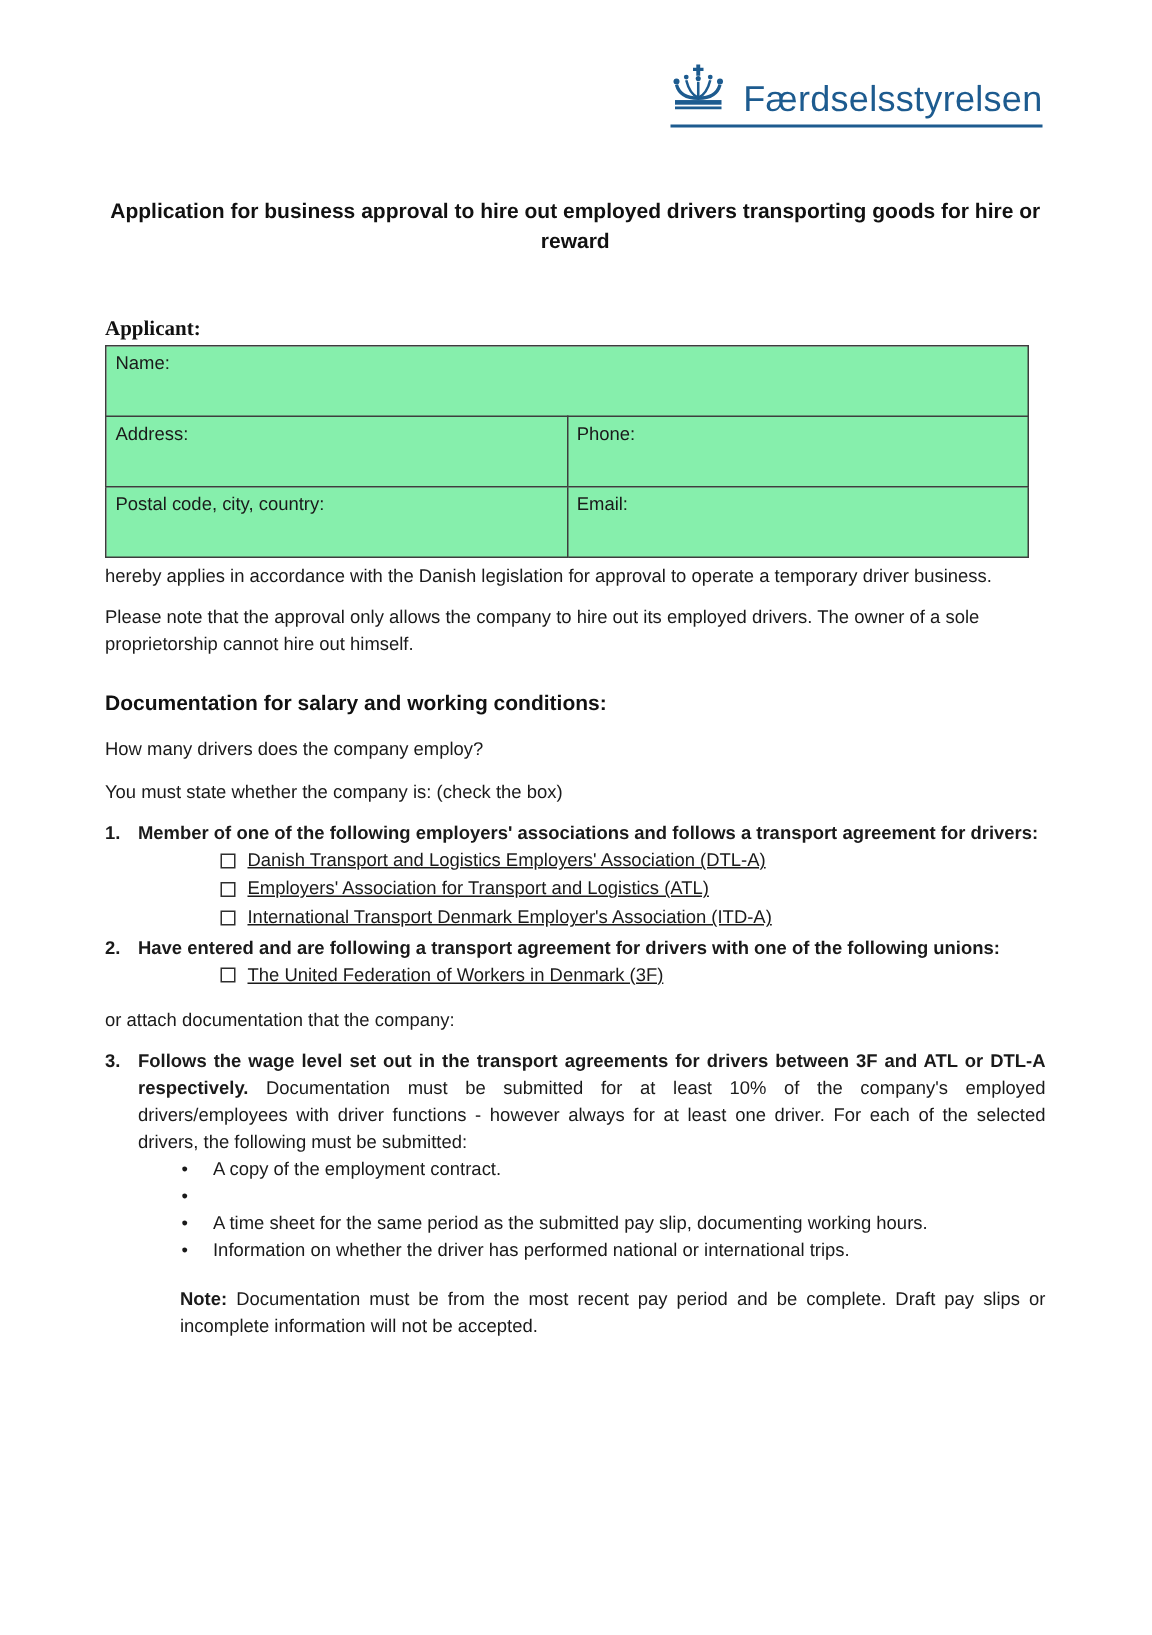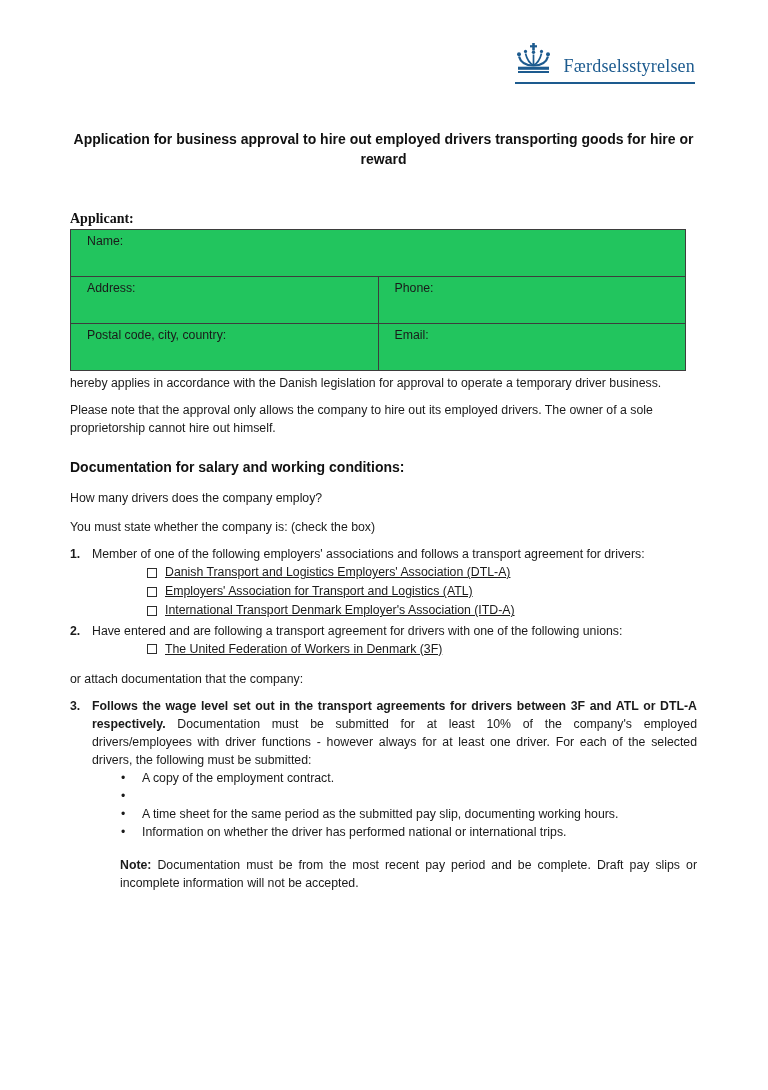"Færdselsstyrelsen" .logo-text { font-family: Liberation Serif, serif -> none; font-size: 18px -> 24px }
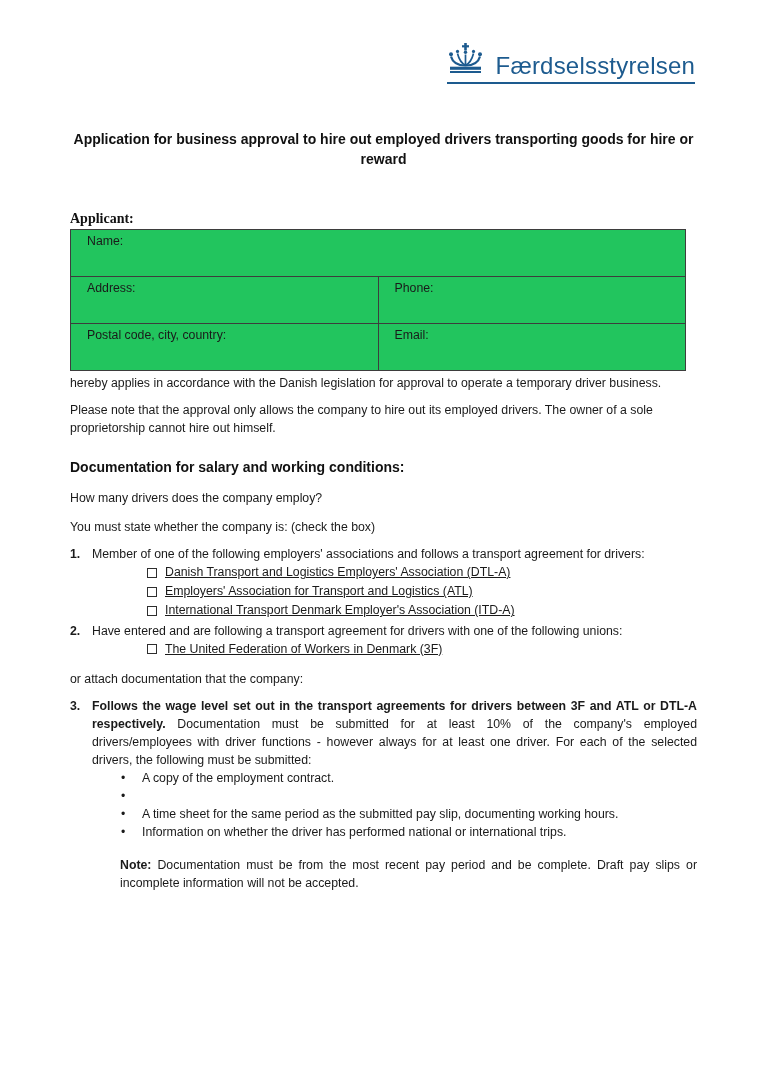"Name:" table.applicant-table td { background: #22c55e -> #86efac; padding: 3px 16px -> 3px 6px }
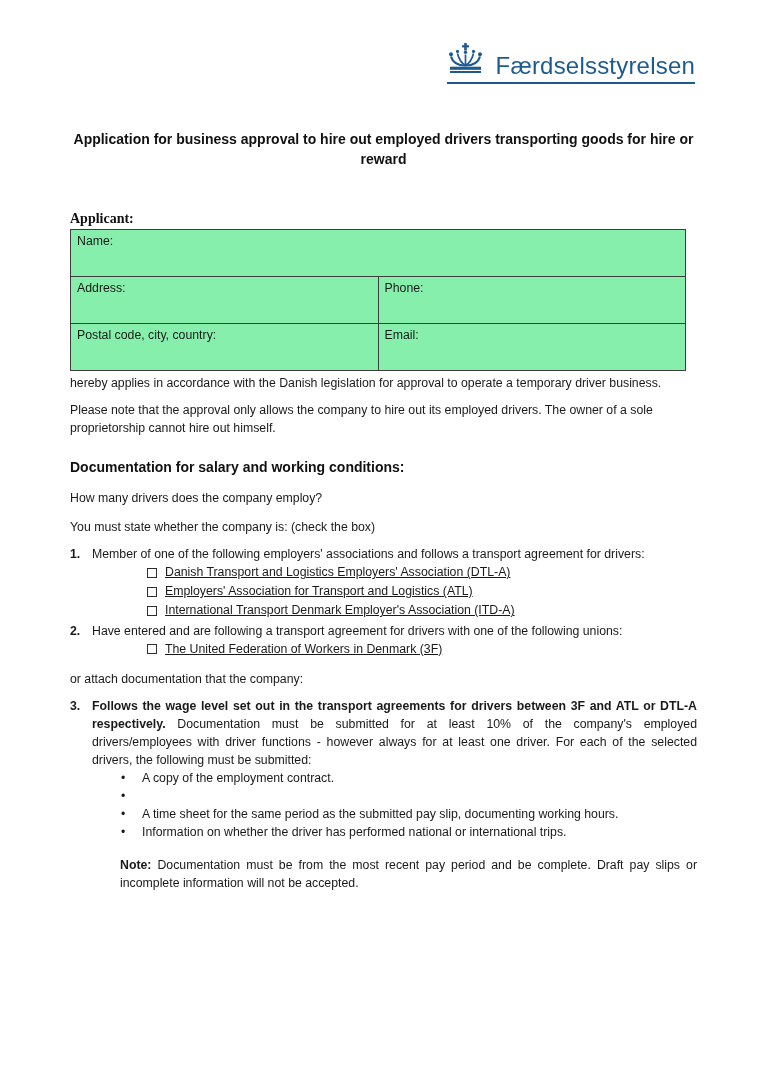"Member of one of the" .item-bold { font-weight: normal -> bold }
